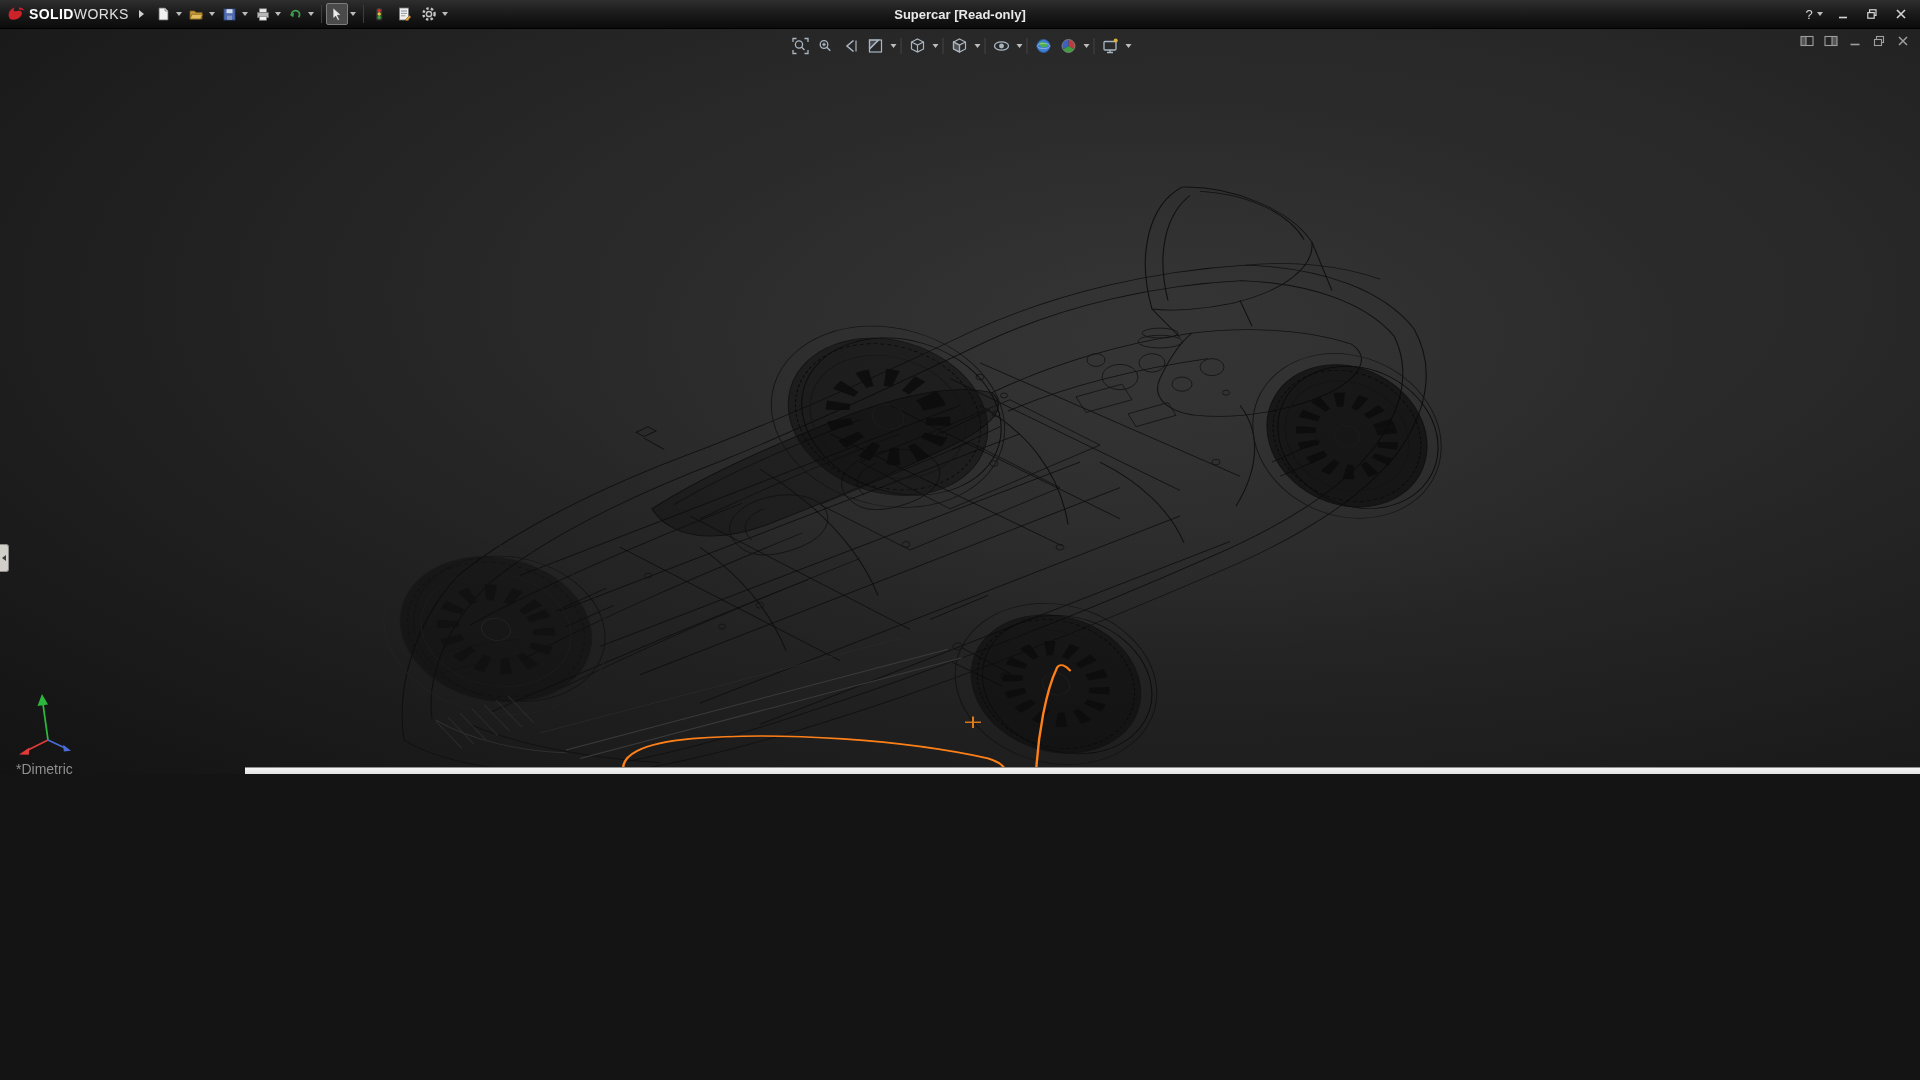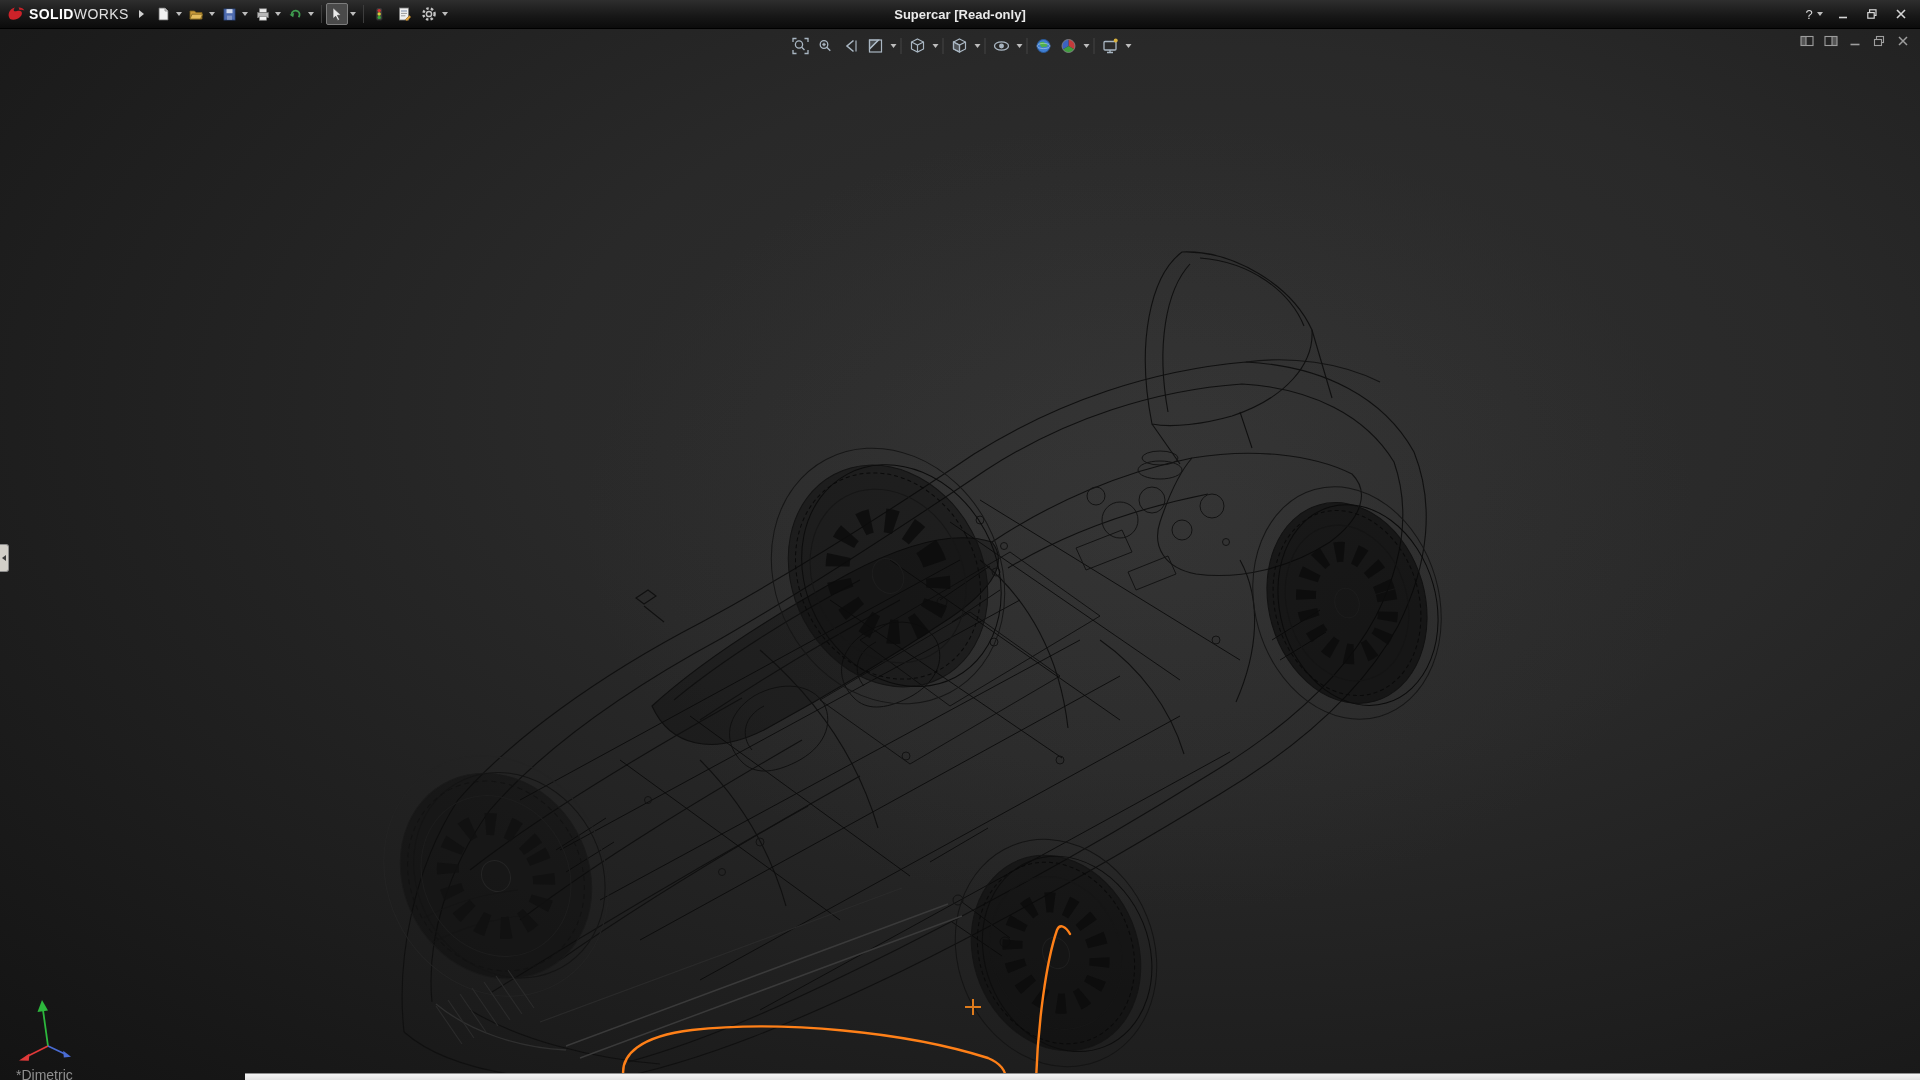"SOLIDWORKS" .app { height: 1080px -> 774px }
